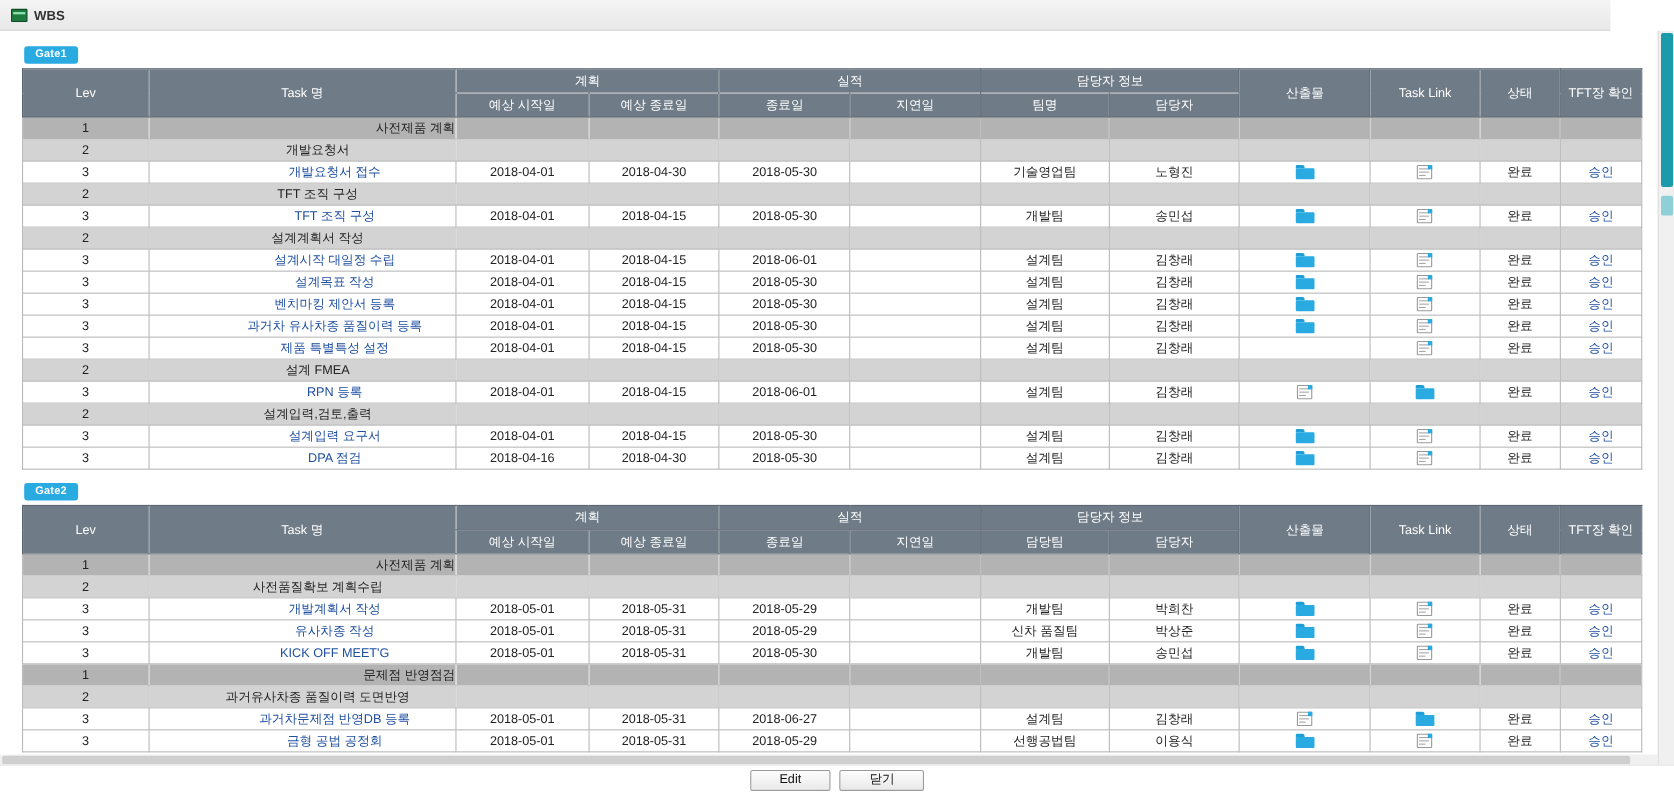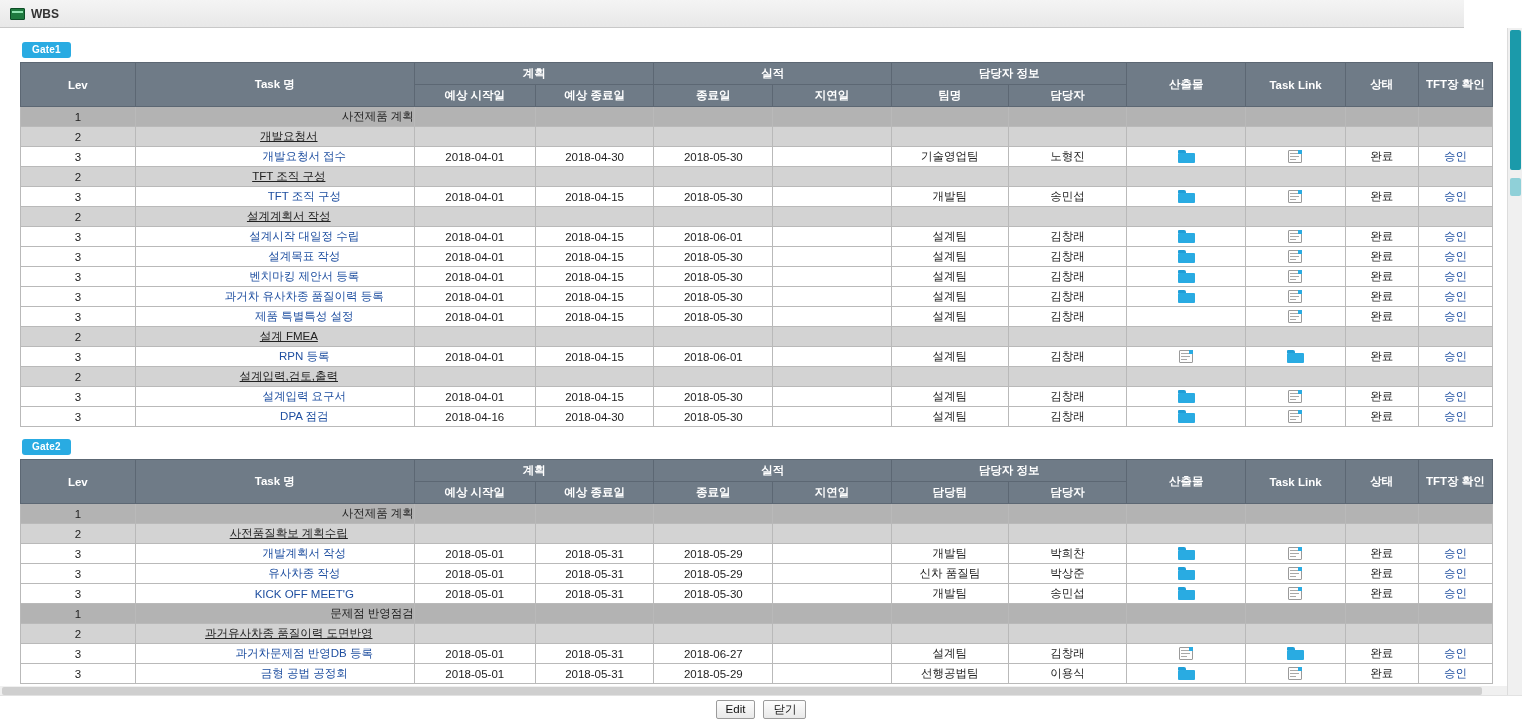"계획" table.wbs thead th { font-weight: bold -> normal }
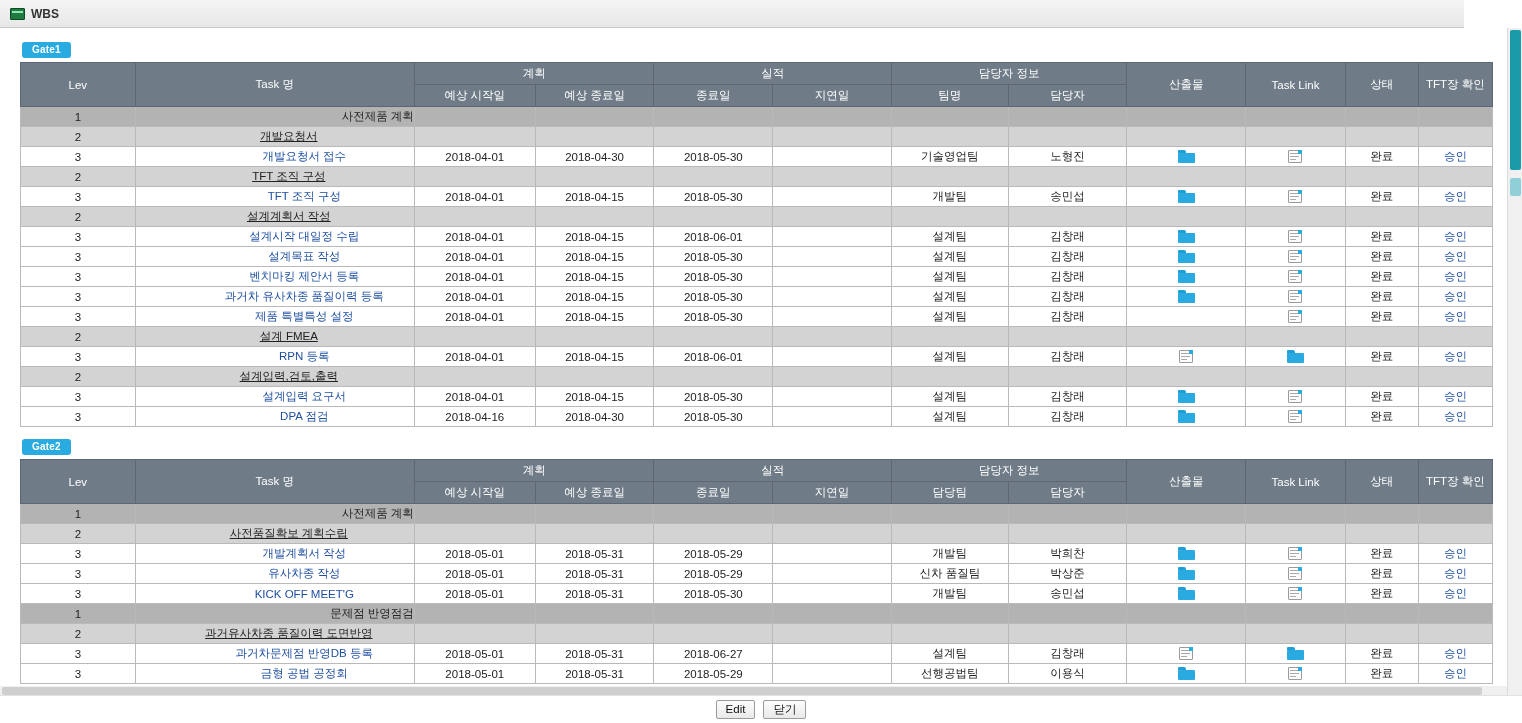"개발요청서" td.task-cell.l2 { text-decoration: underline -> none }
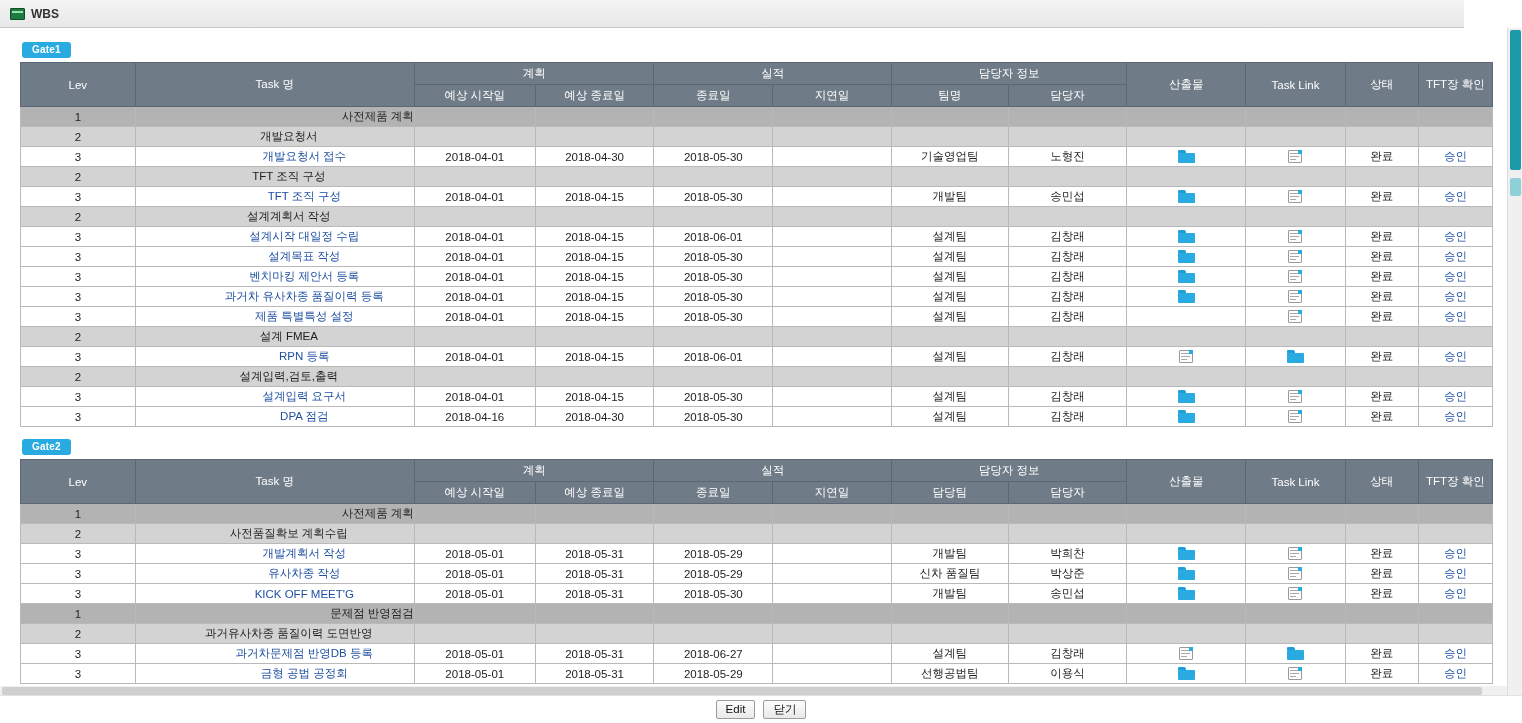"Edit" .btn { padding: 0 9px -> 0 26px }
